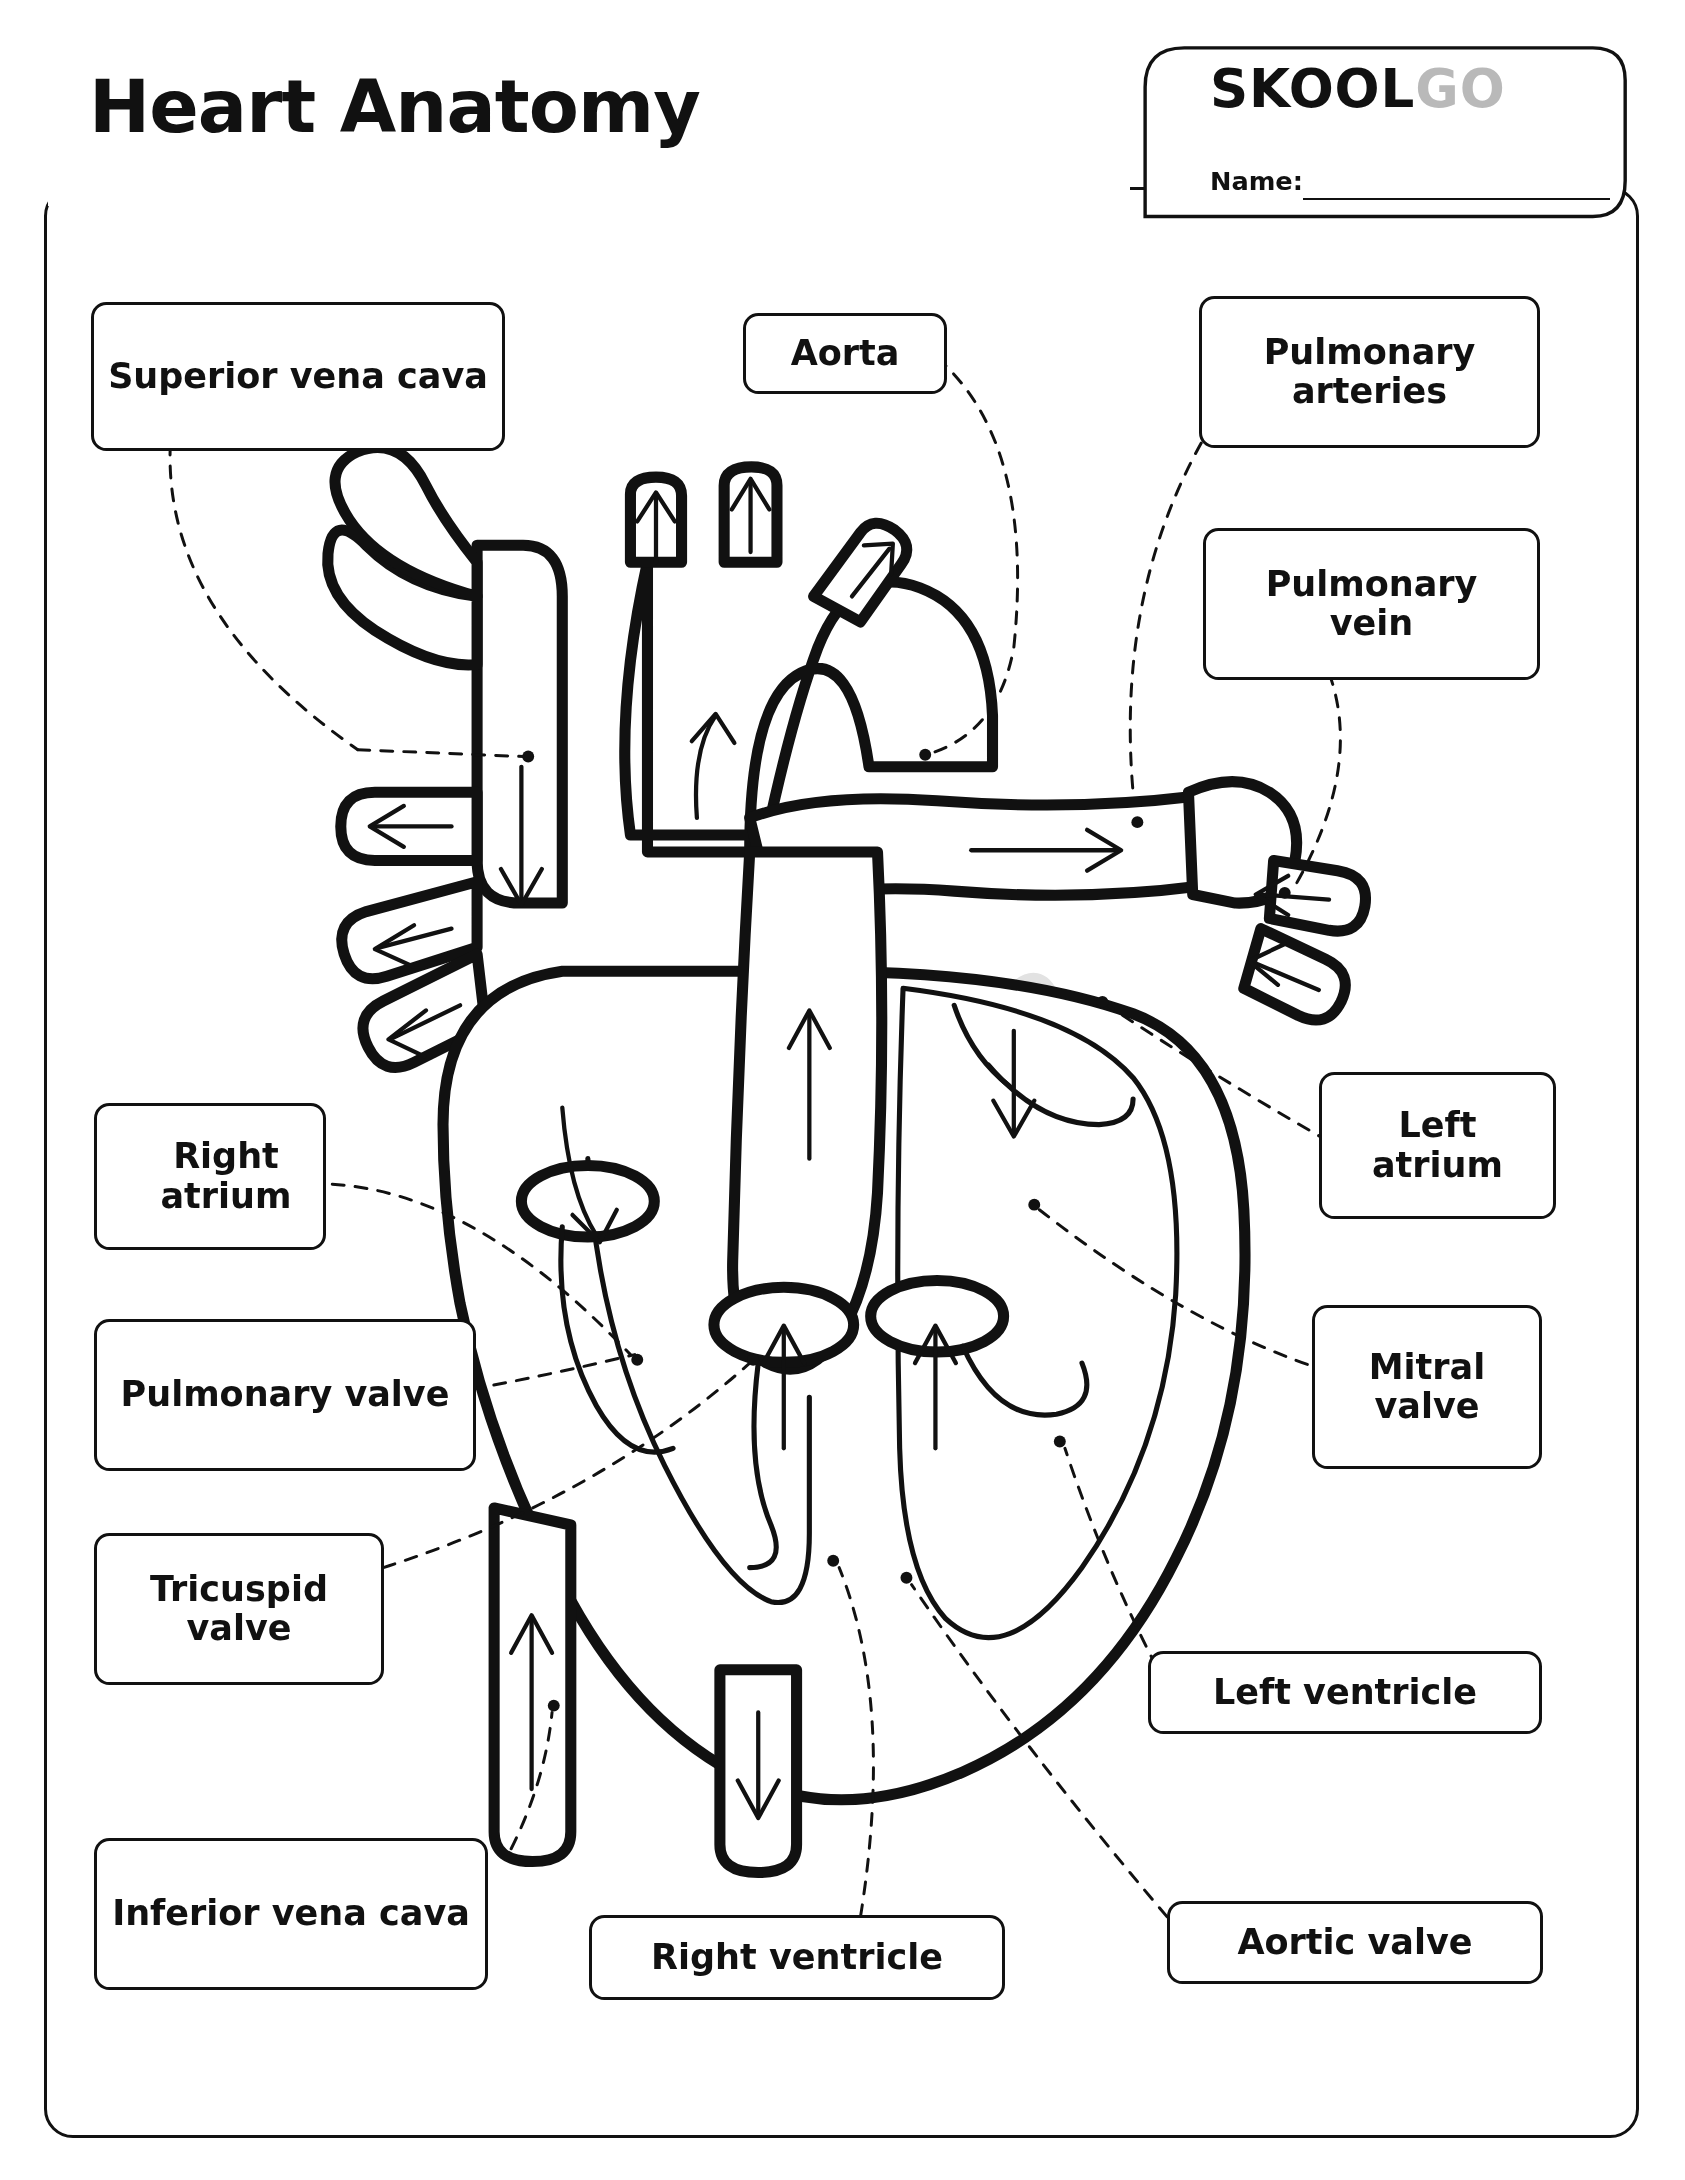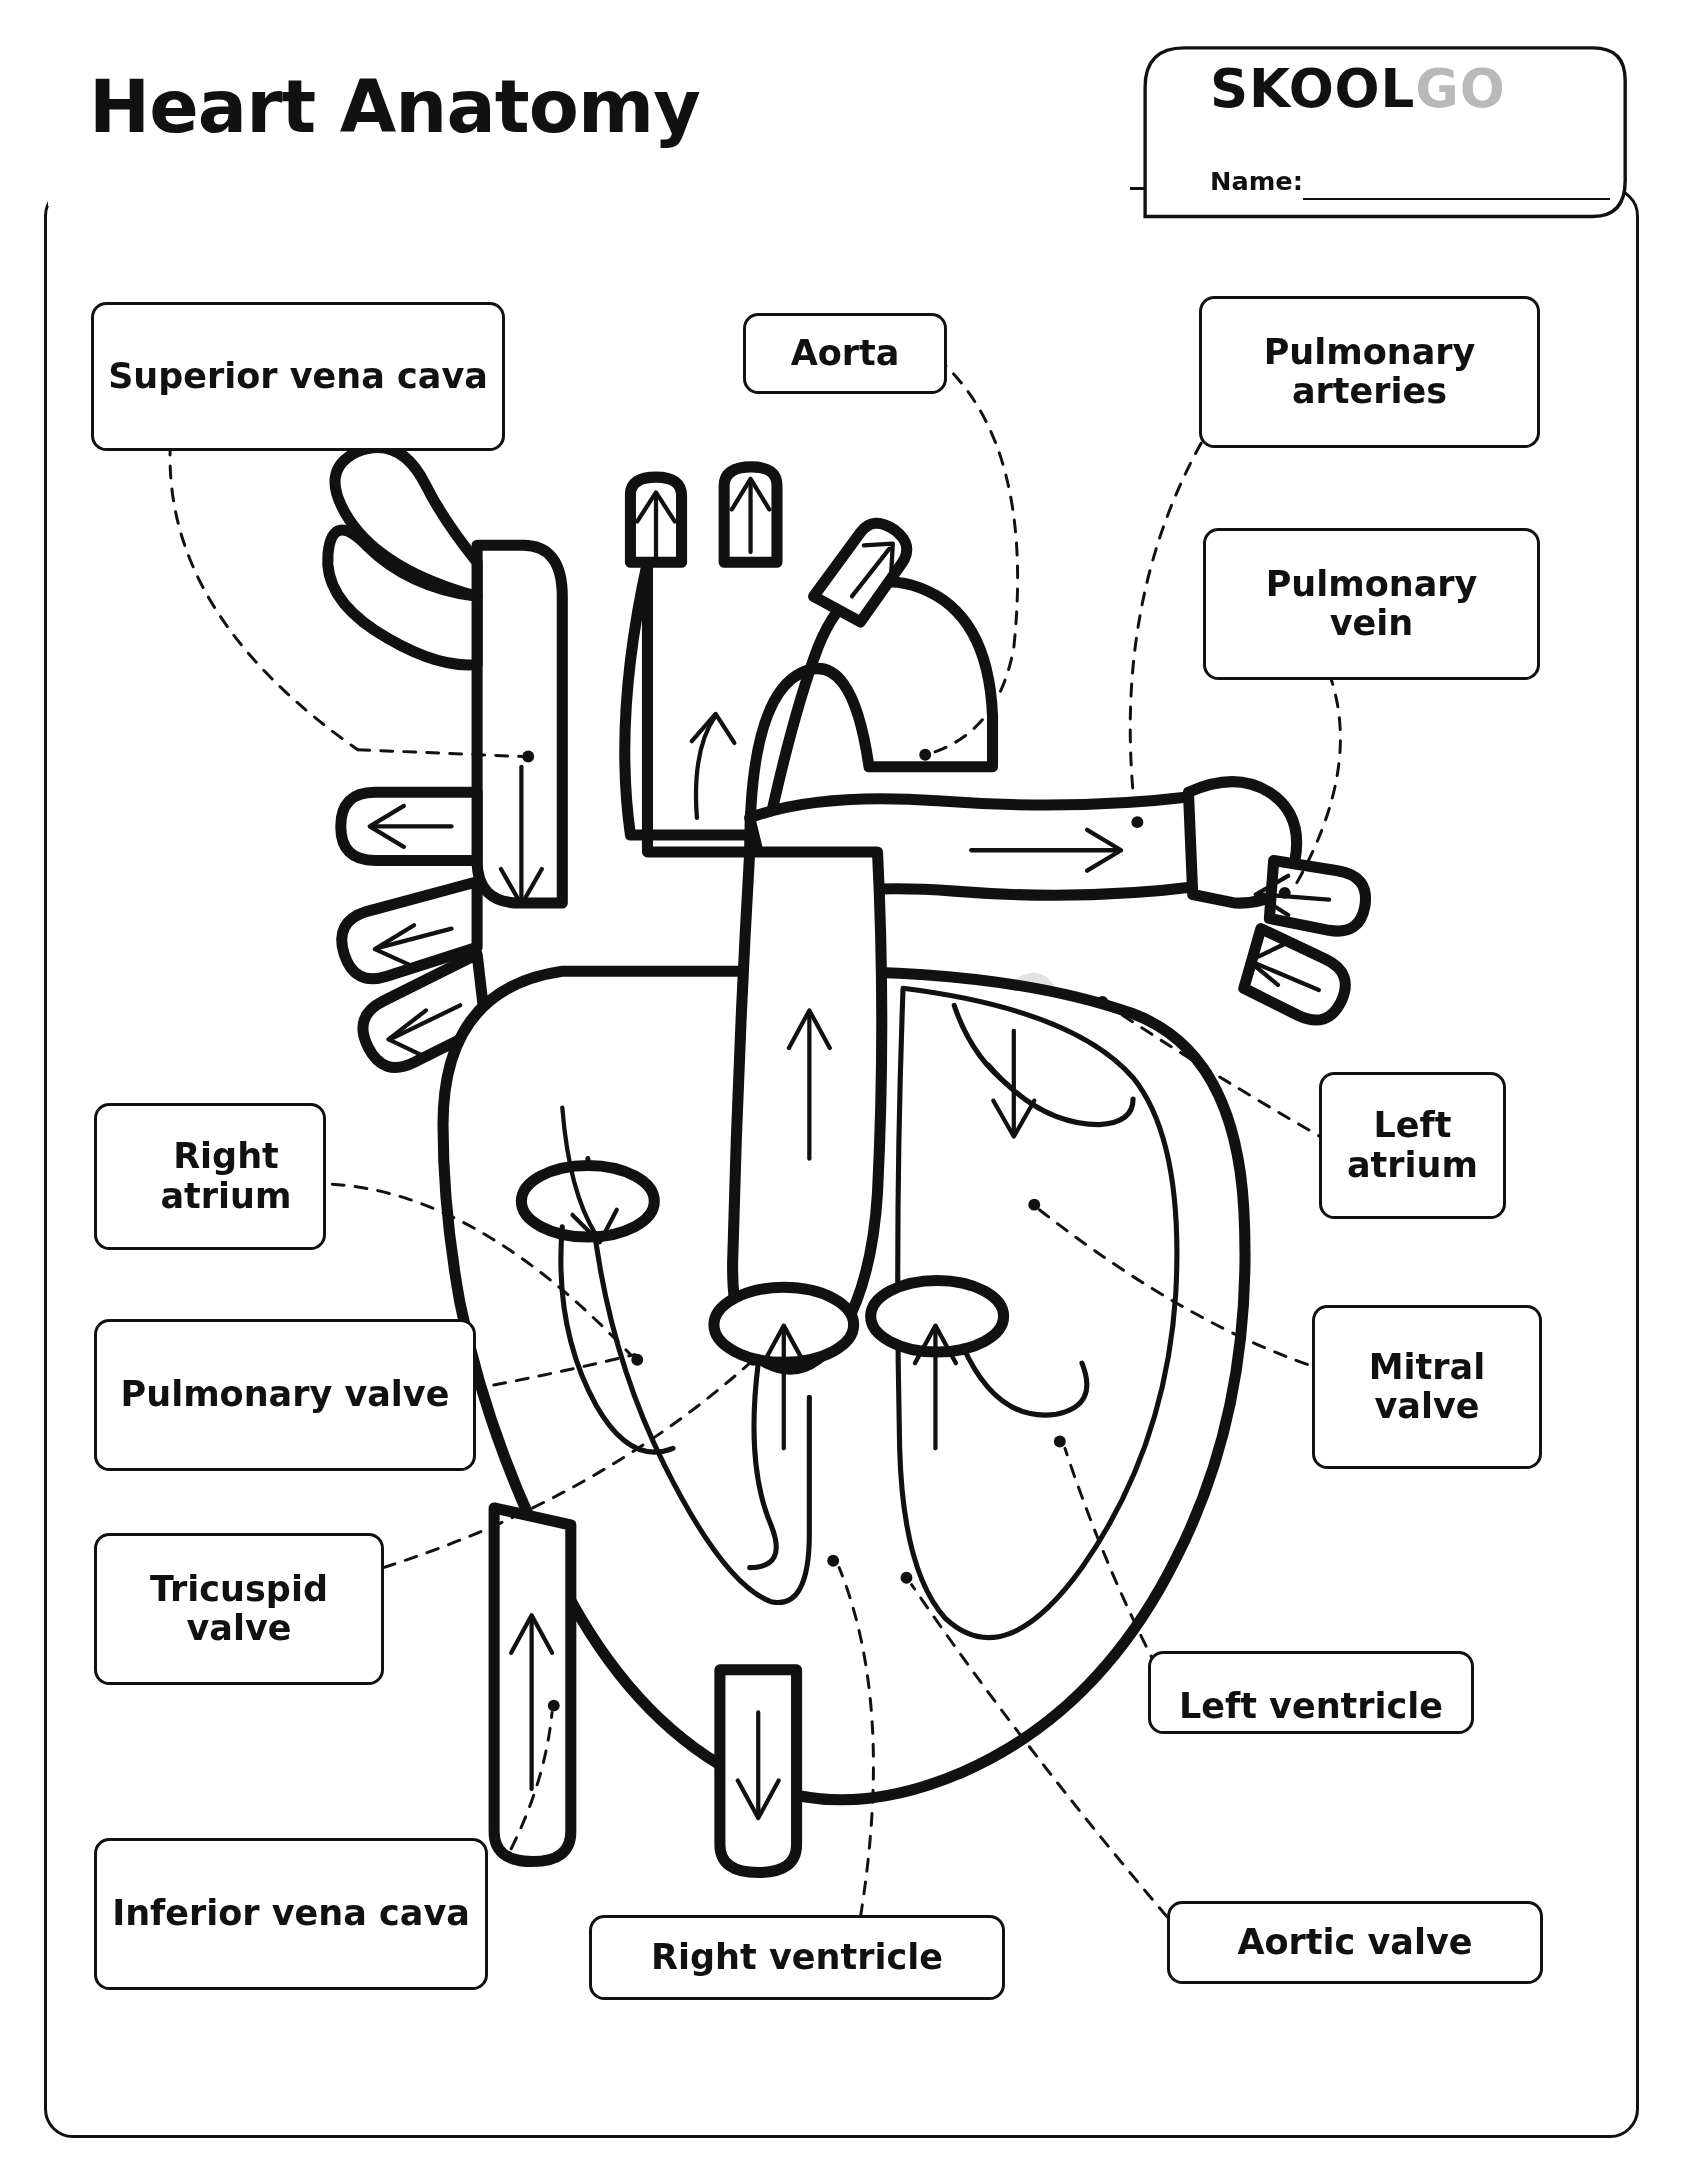"Left atrium" div.chip { width: 187px -> 237px }
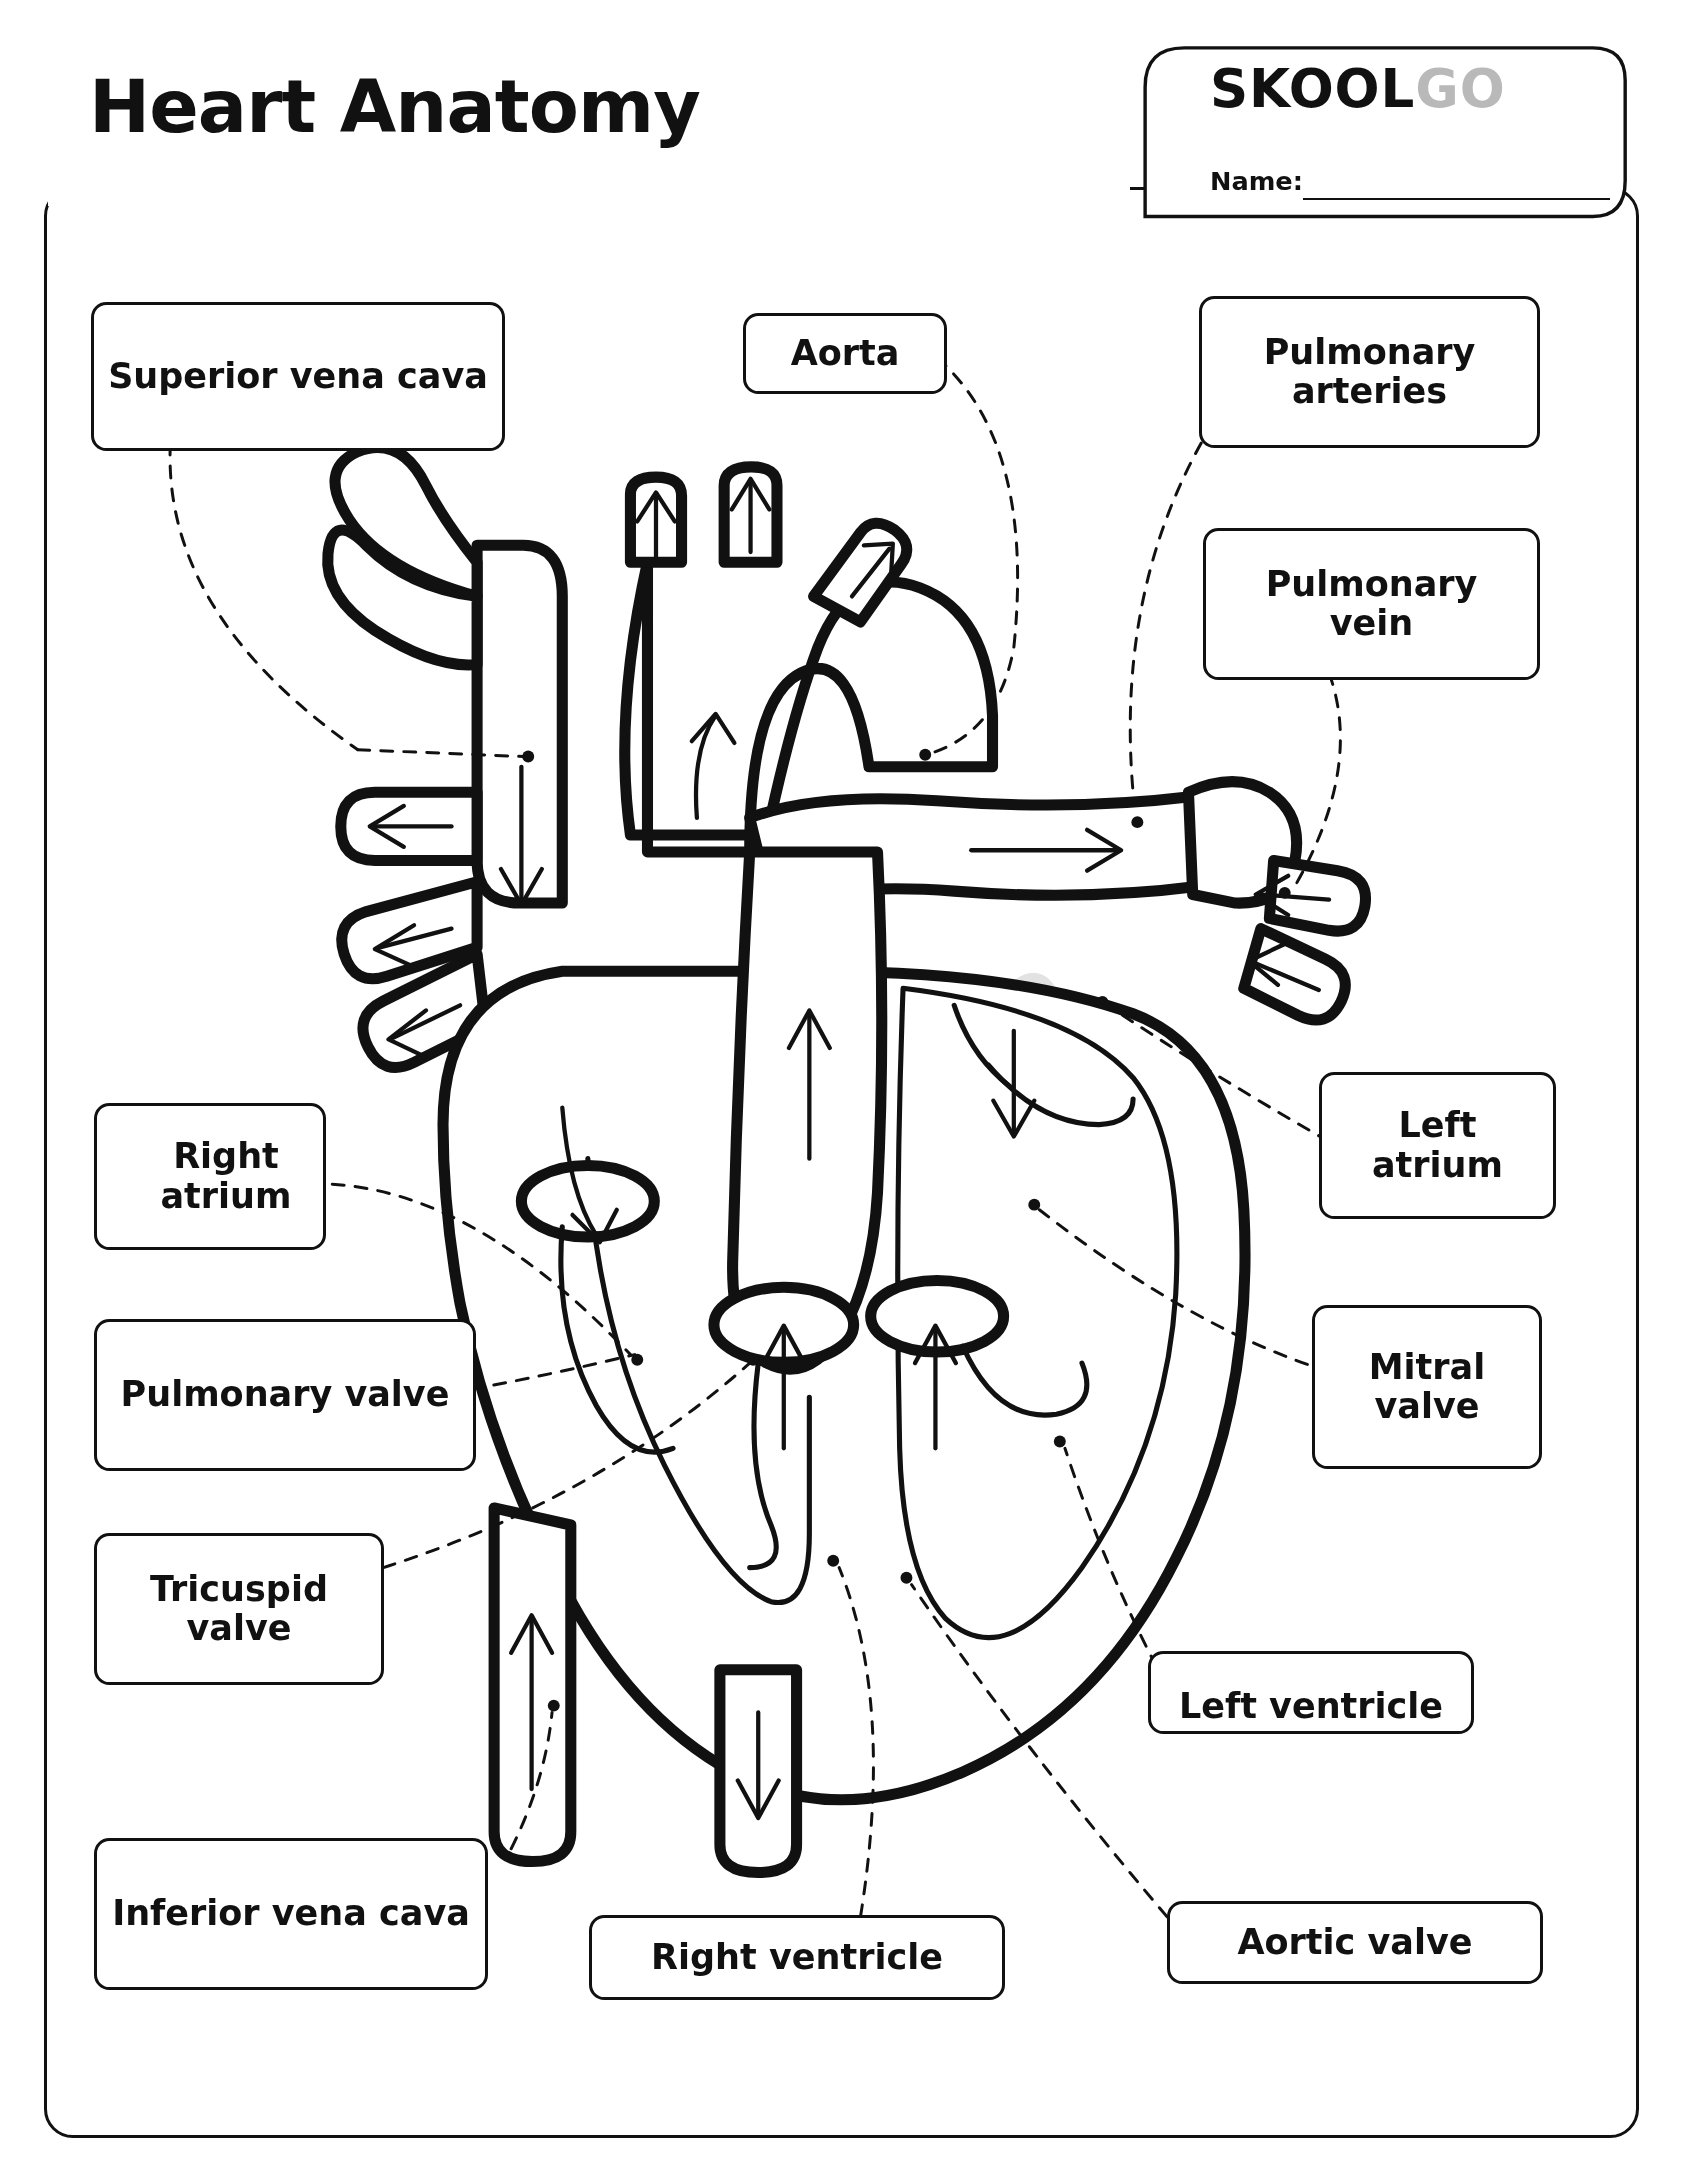"Left ventricle" div.chip { align-items: flex-end -> none; width: 326px -> 394px }
